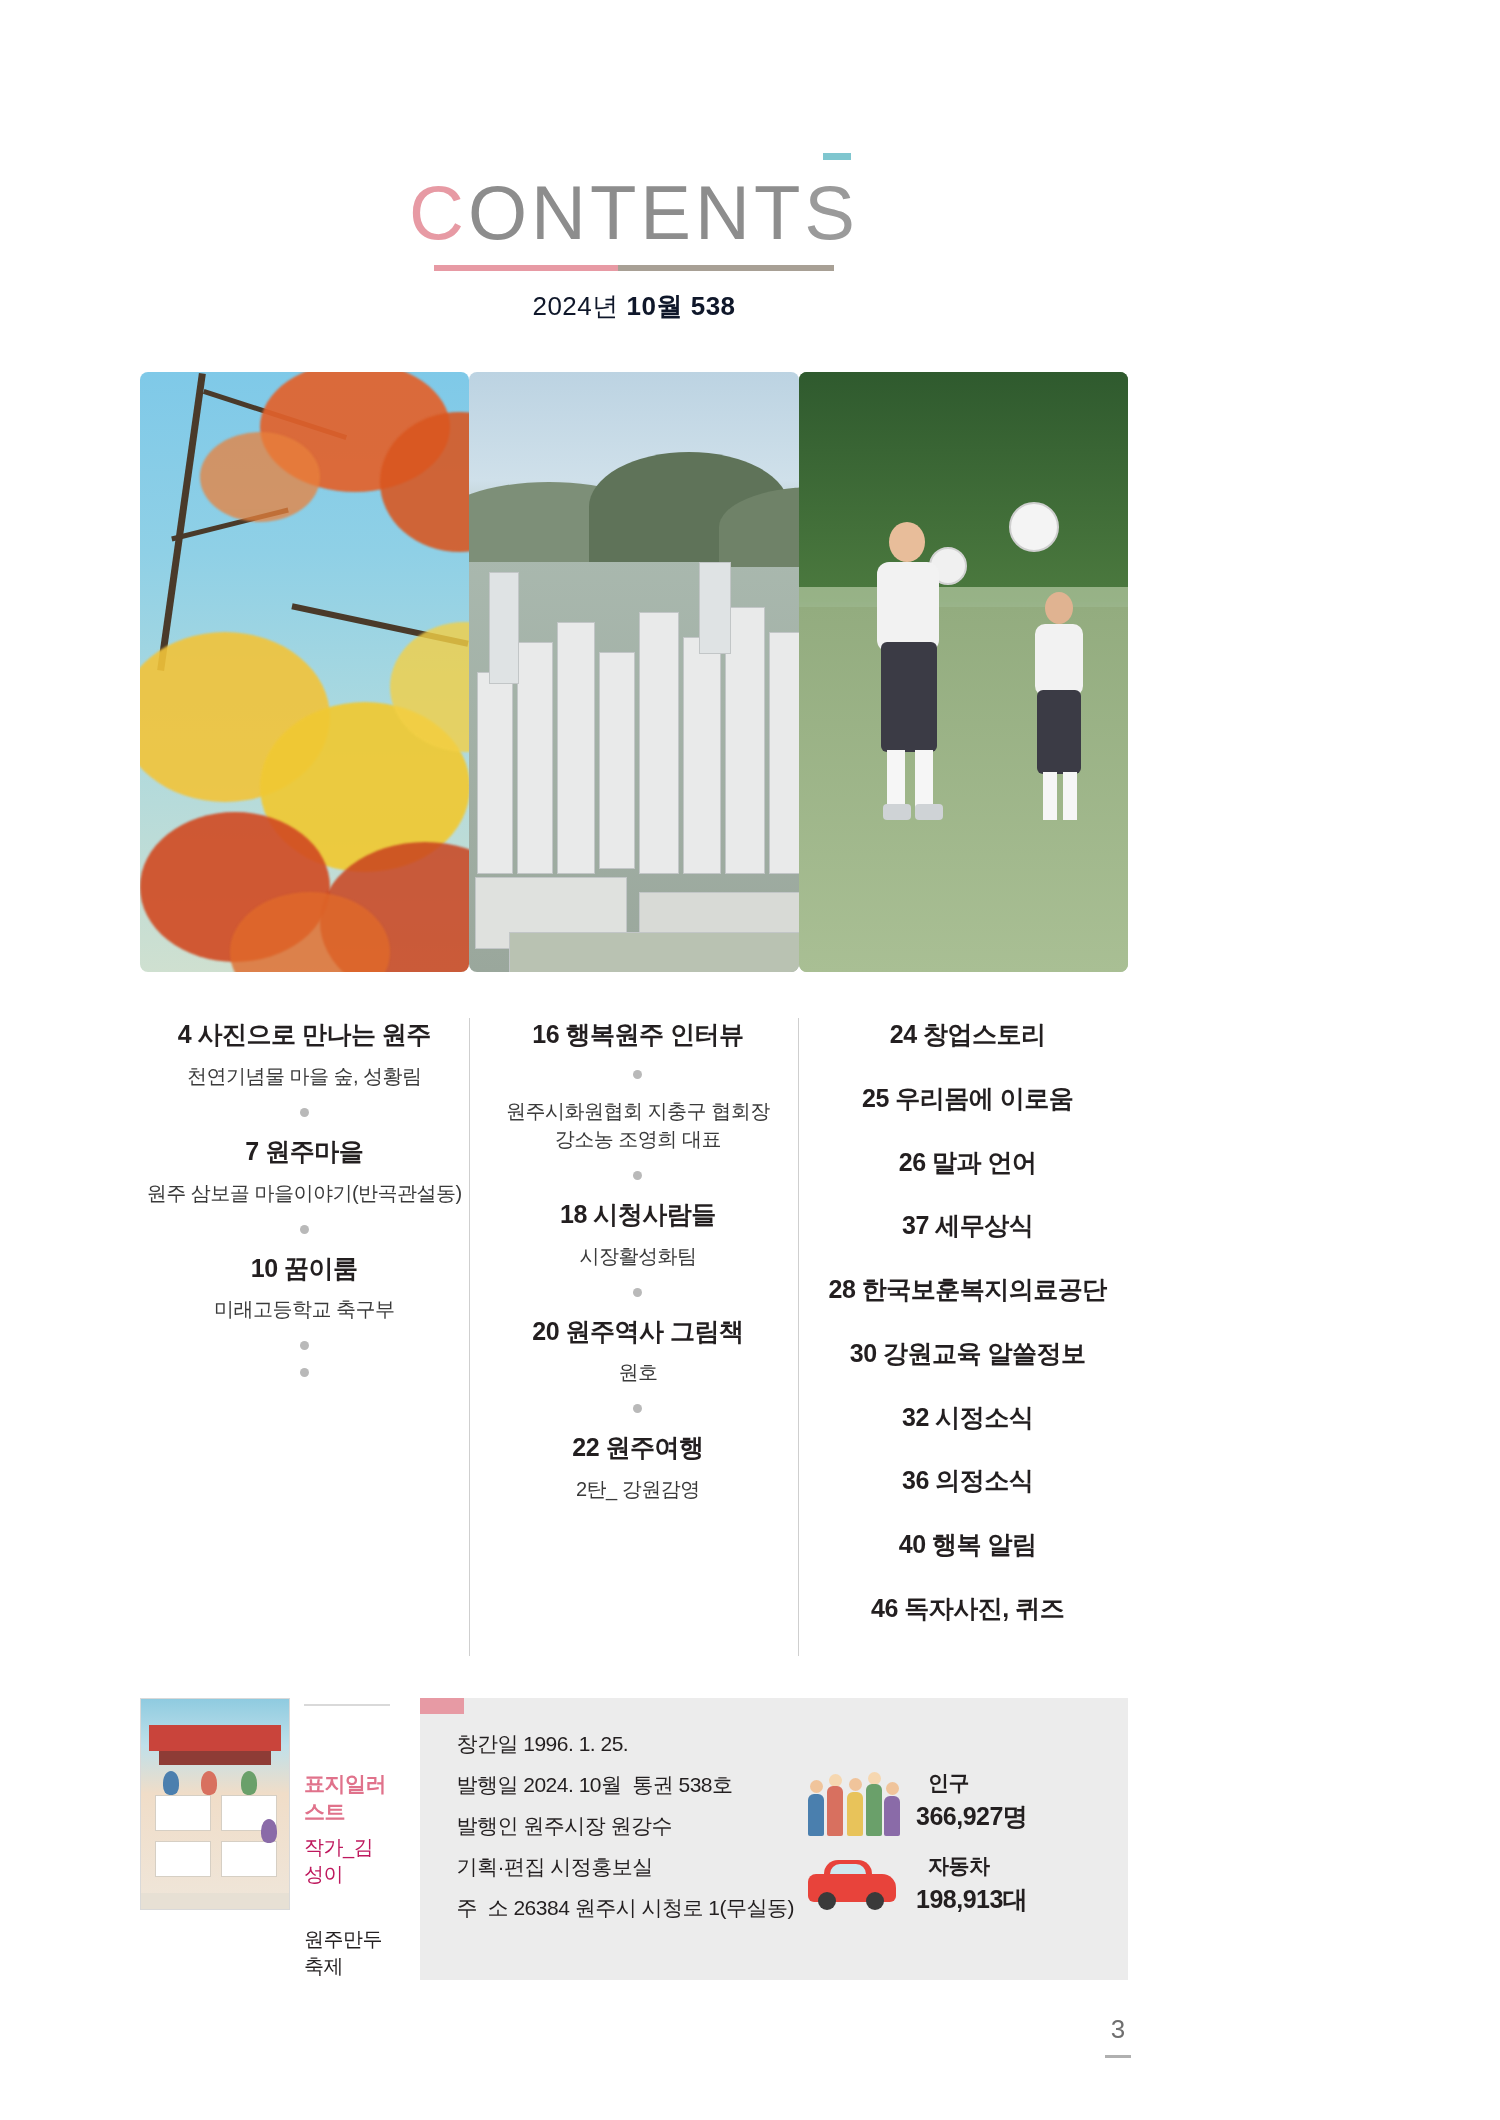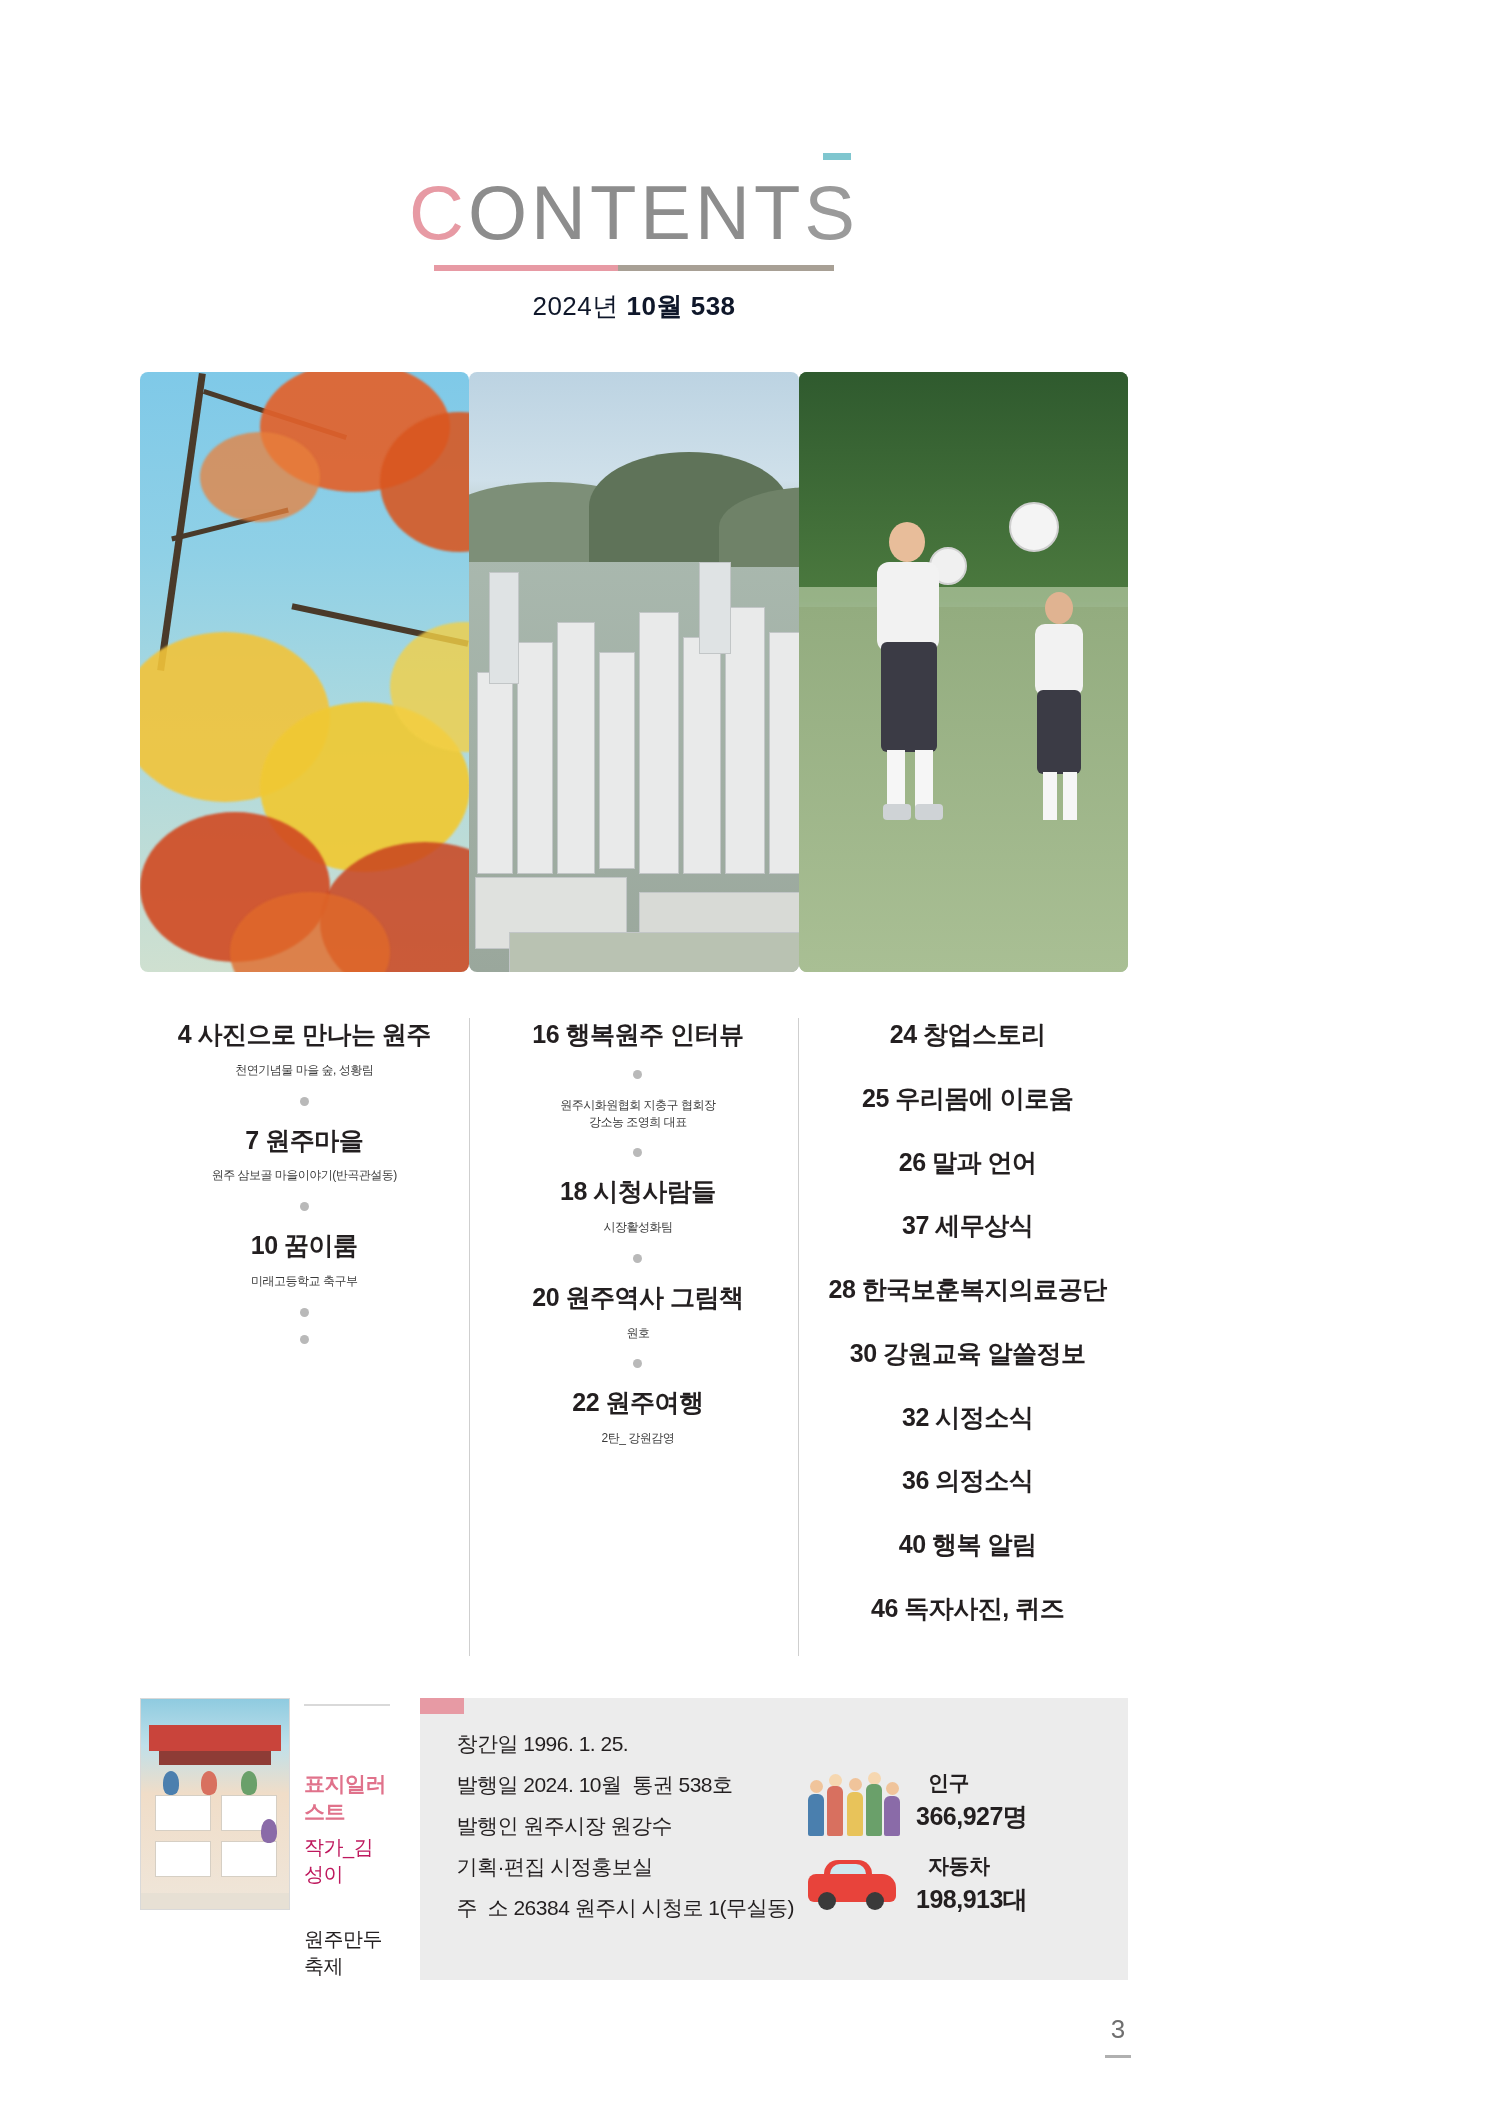"천연기념물 마을 숲, 성황림" .entry-sub { font-size: 12px -> 20px }
